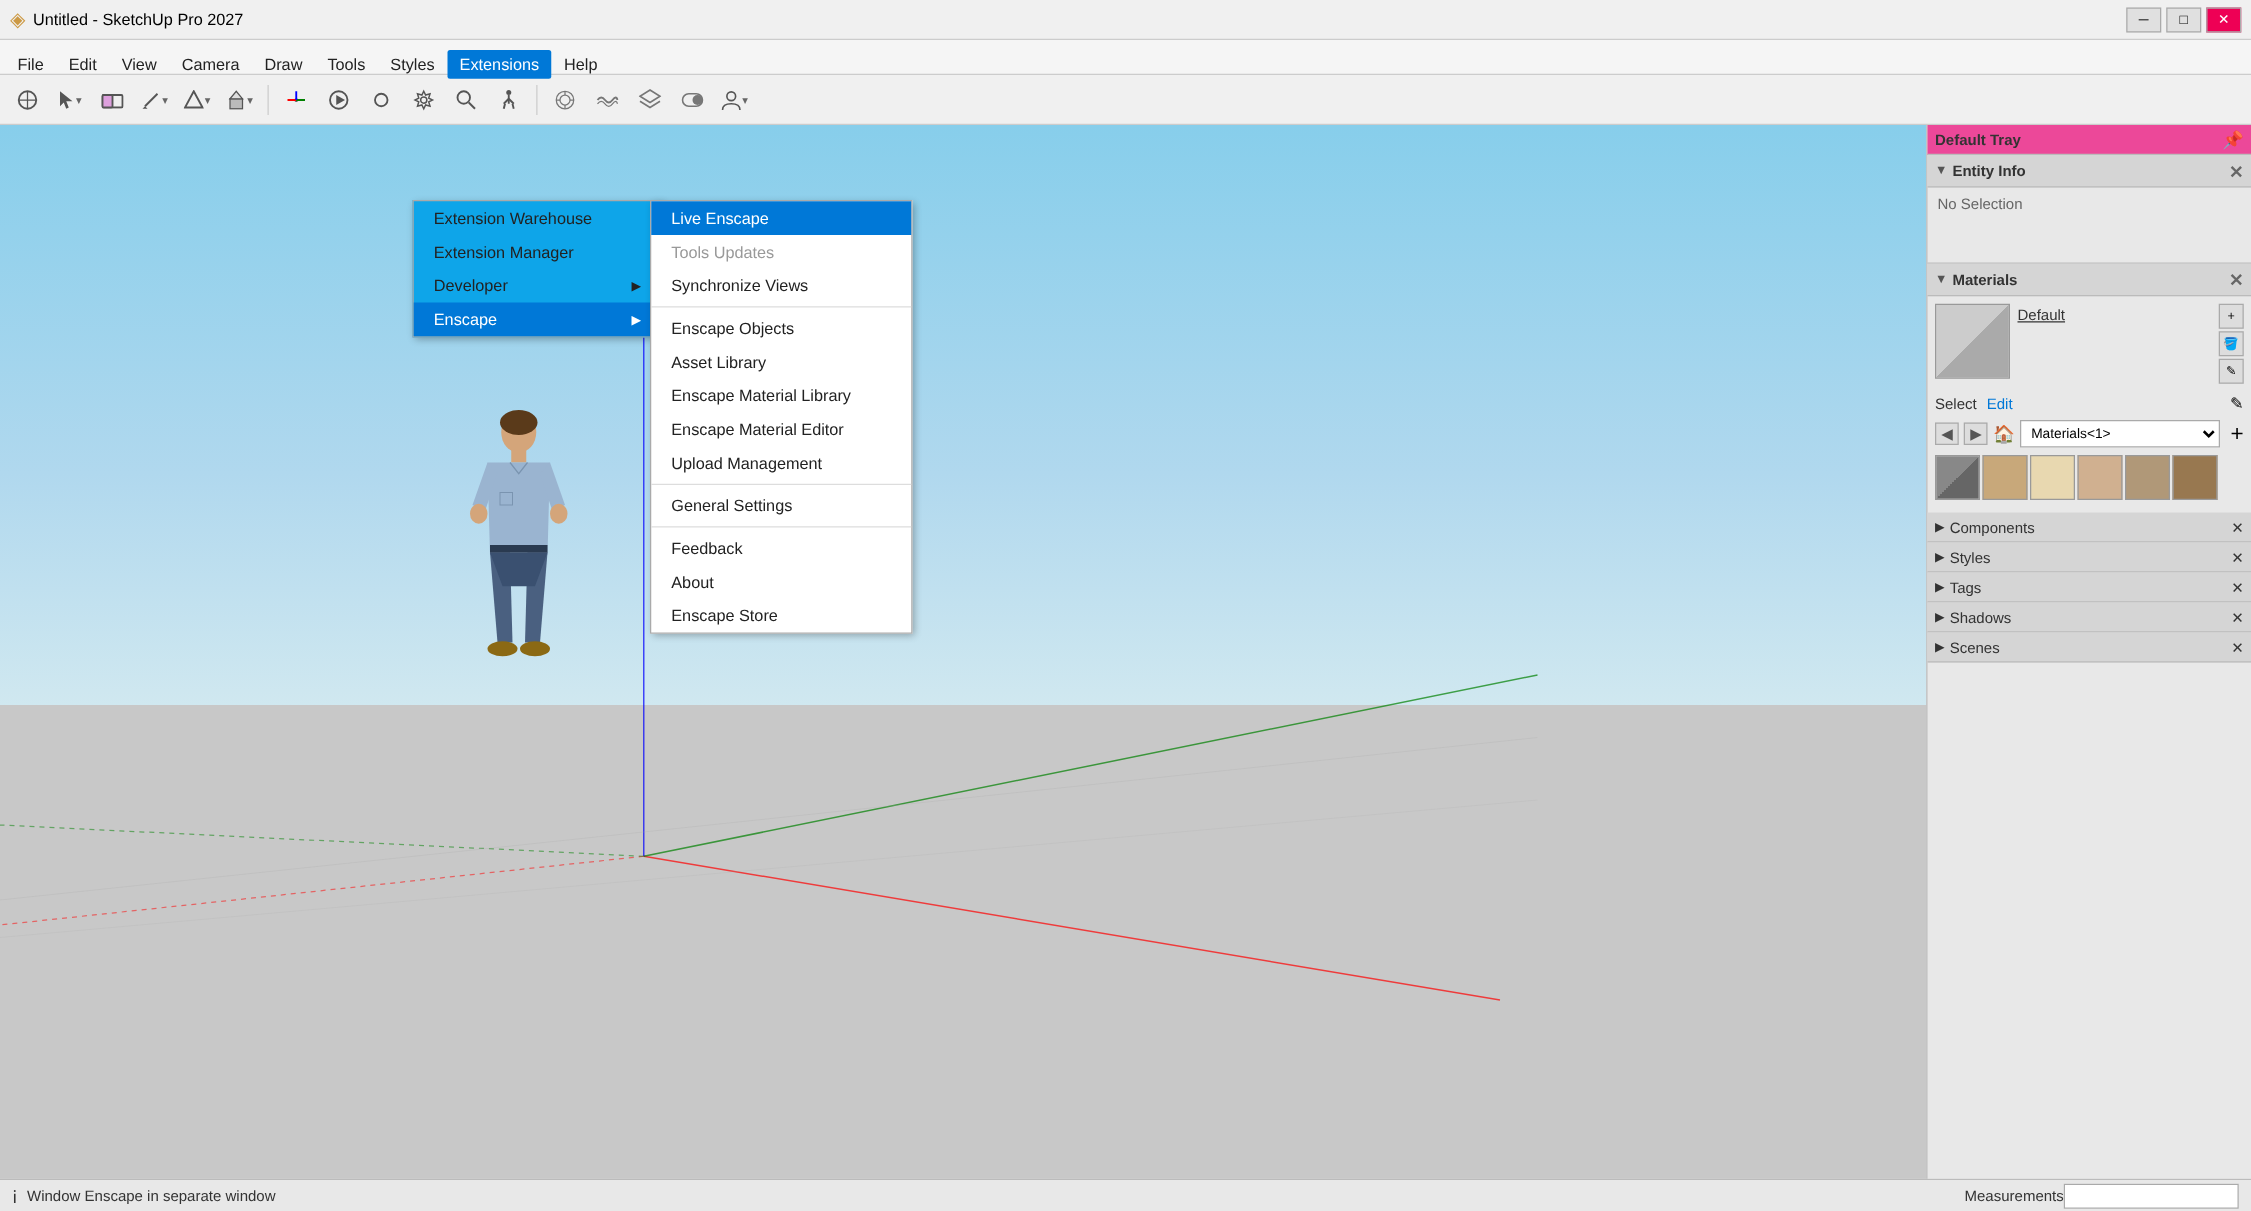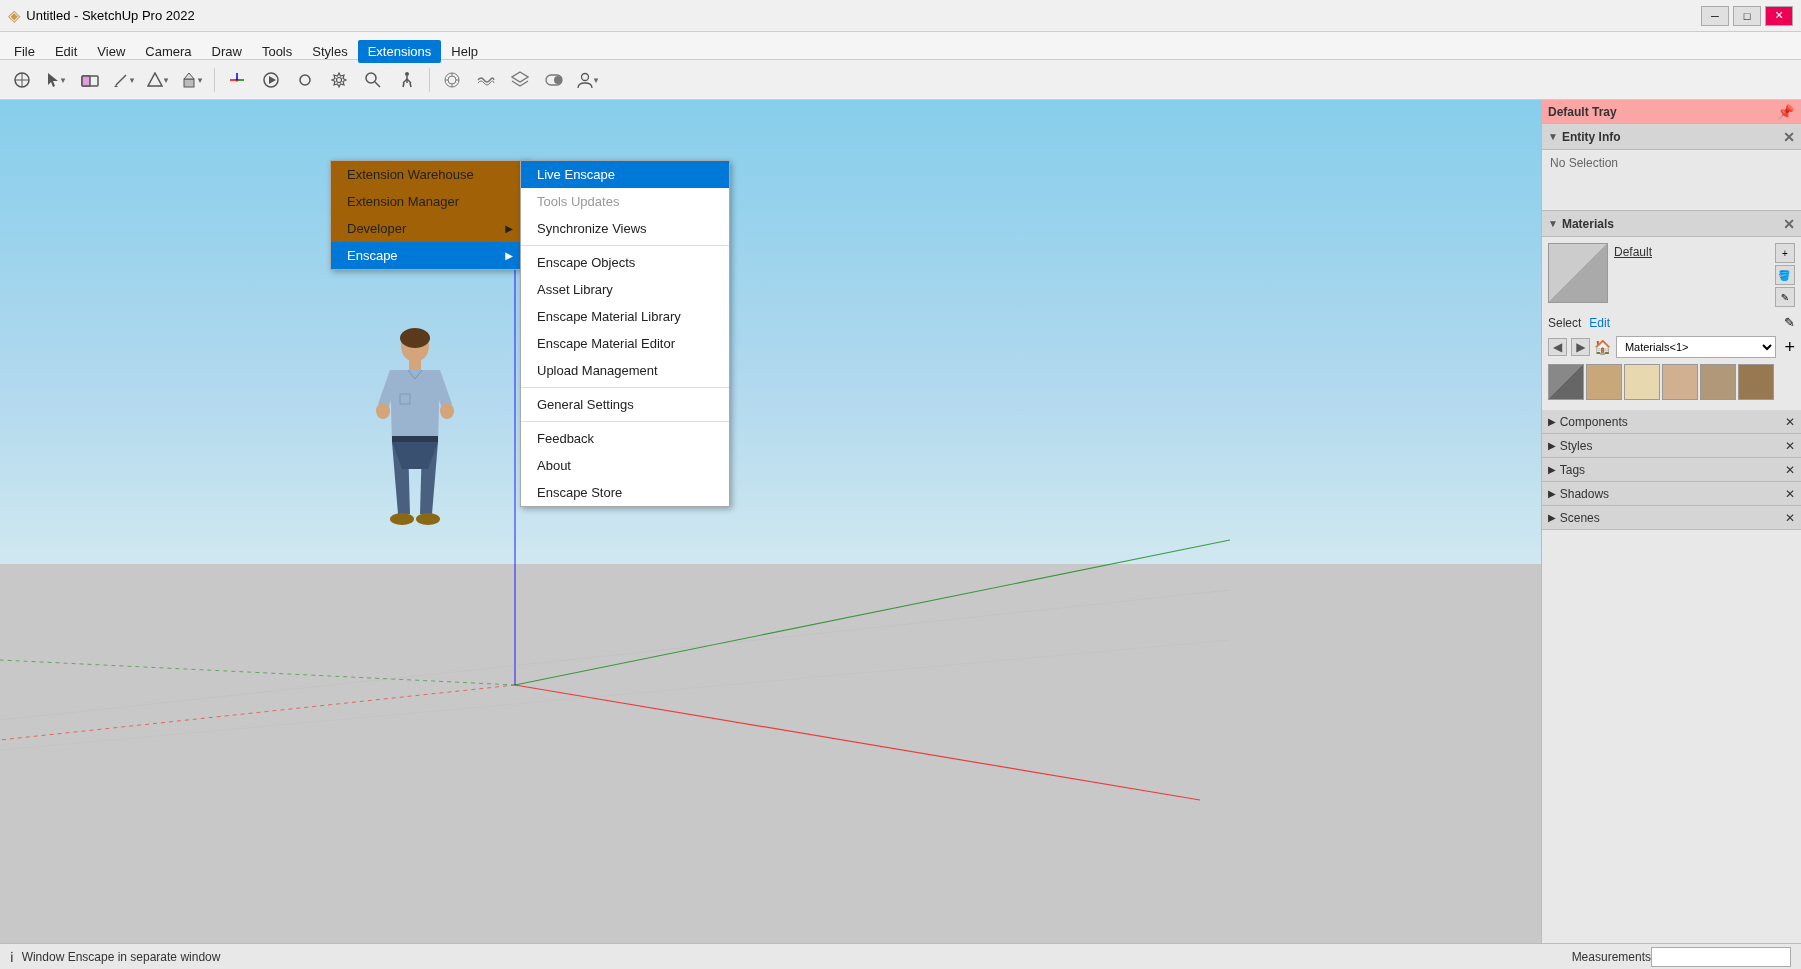"Untitled - SketchUp Pro 2022" span { text: 2022 -> 2027 }
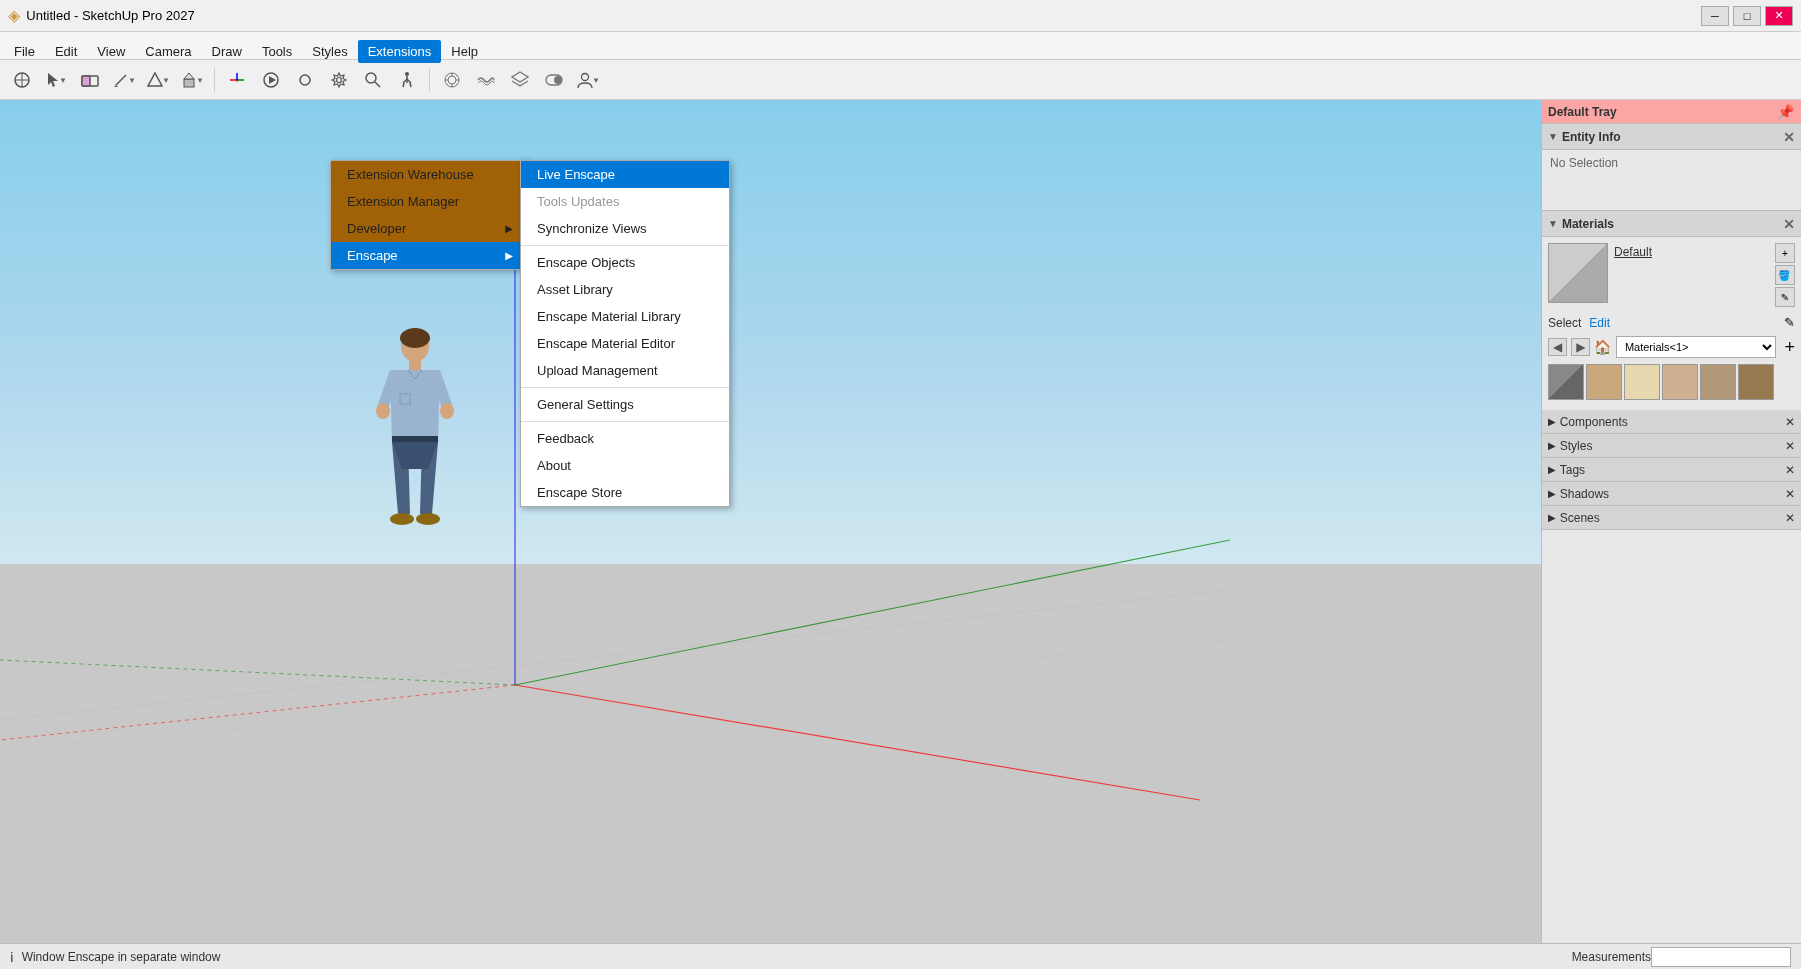"Default Tray" #default-tray-header { background: #fca5a5 -> #ec4899 }
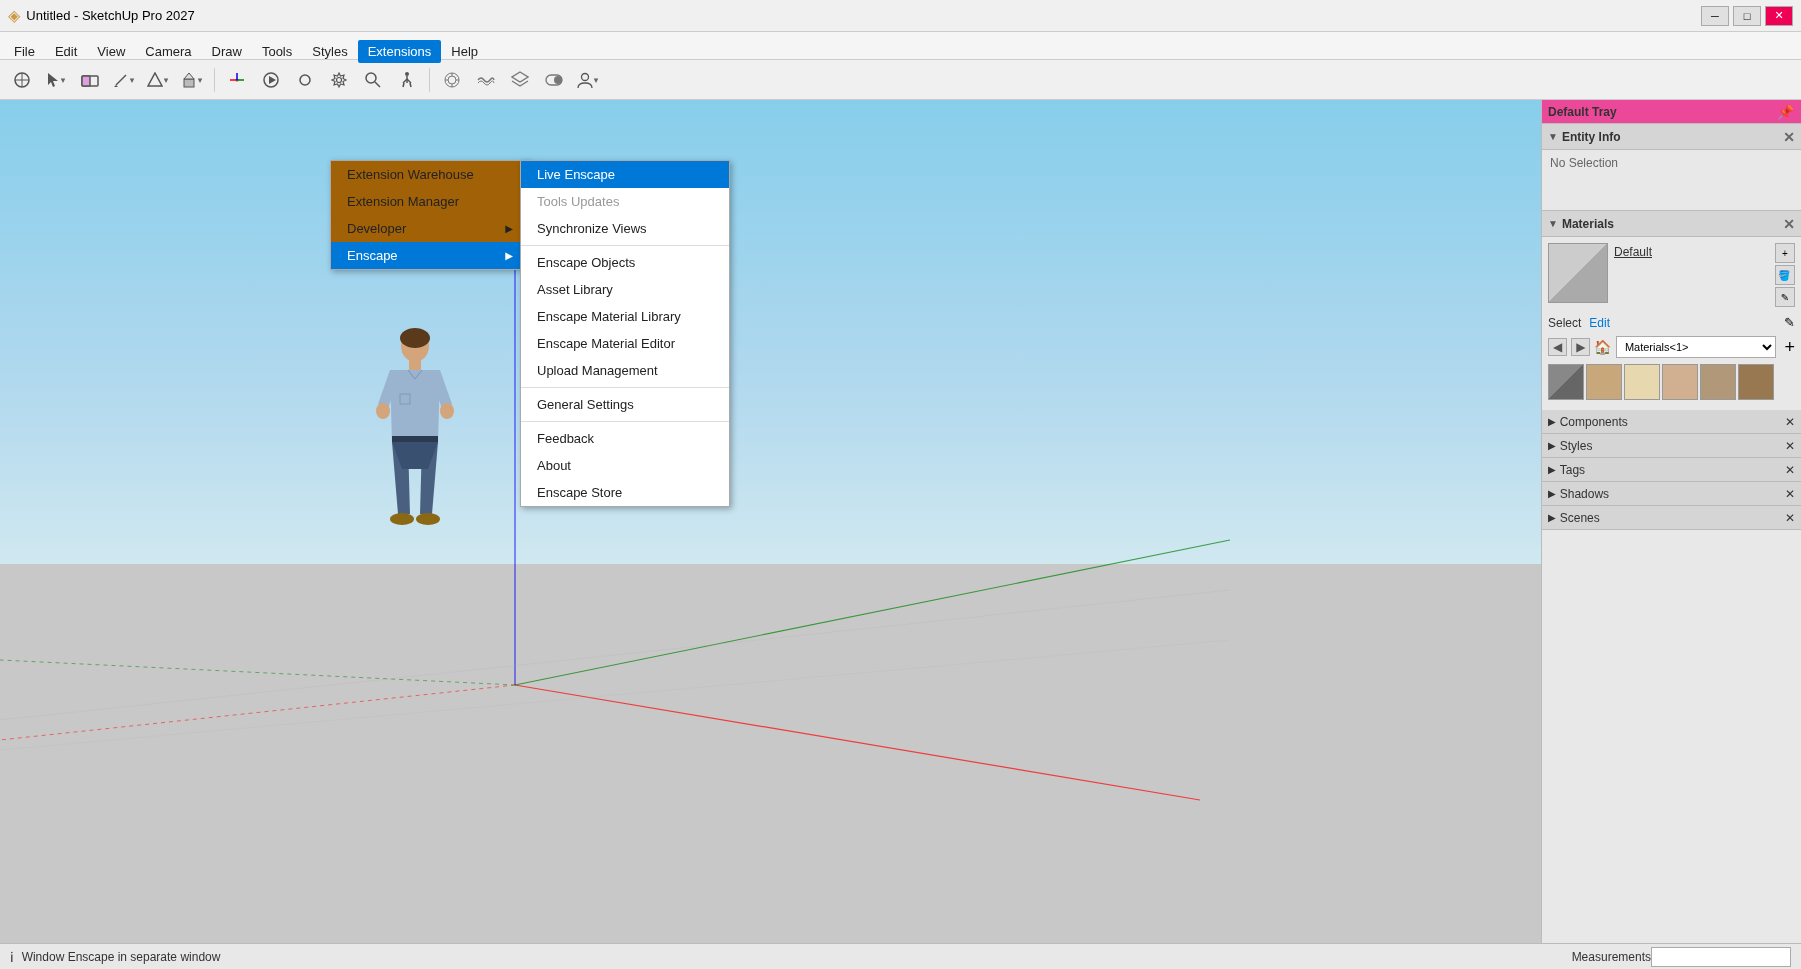"Extension Warehouse" #extensions-dropdown { background: #a16207 -> #0ea5e9 }
